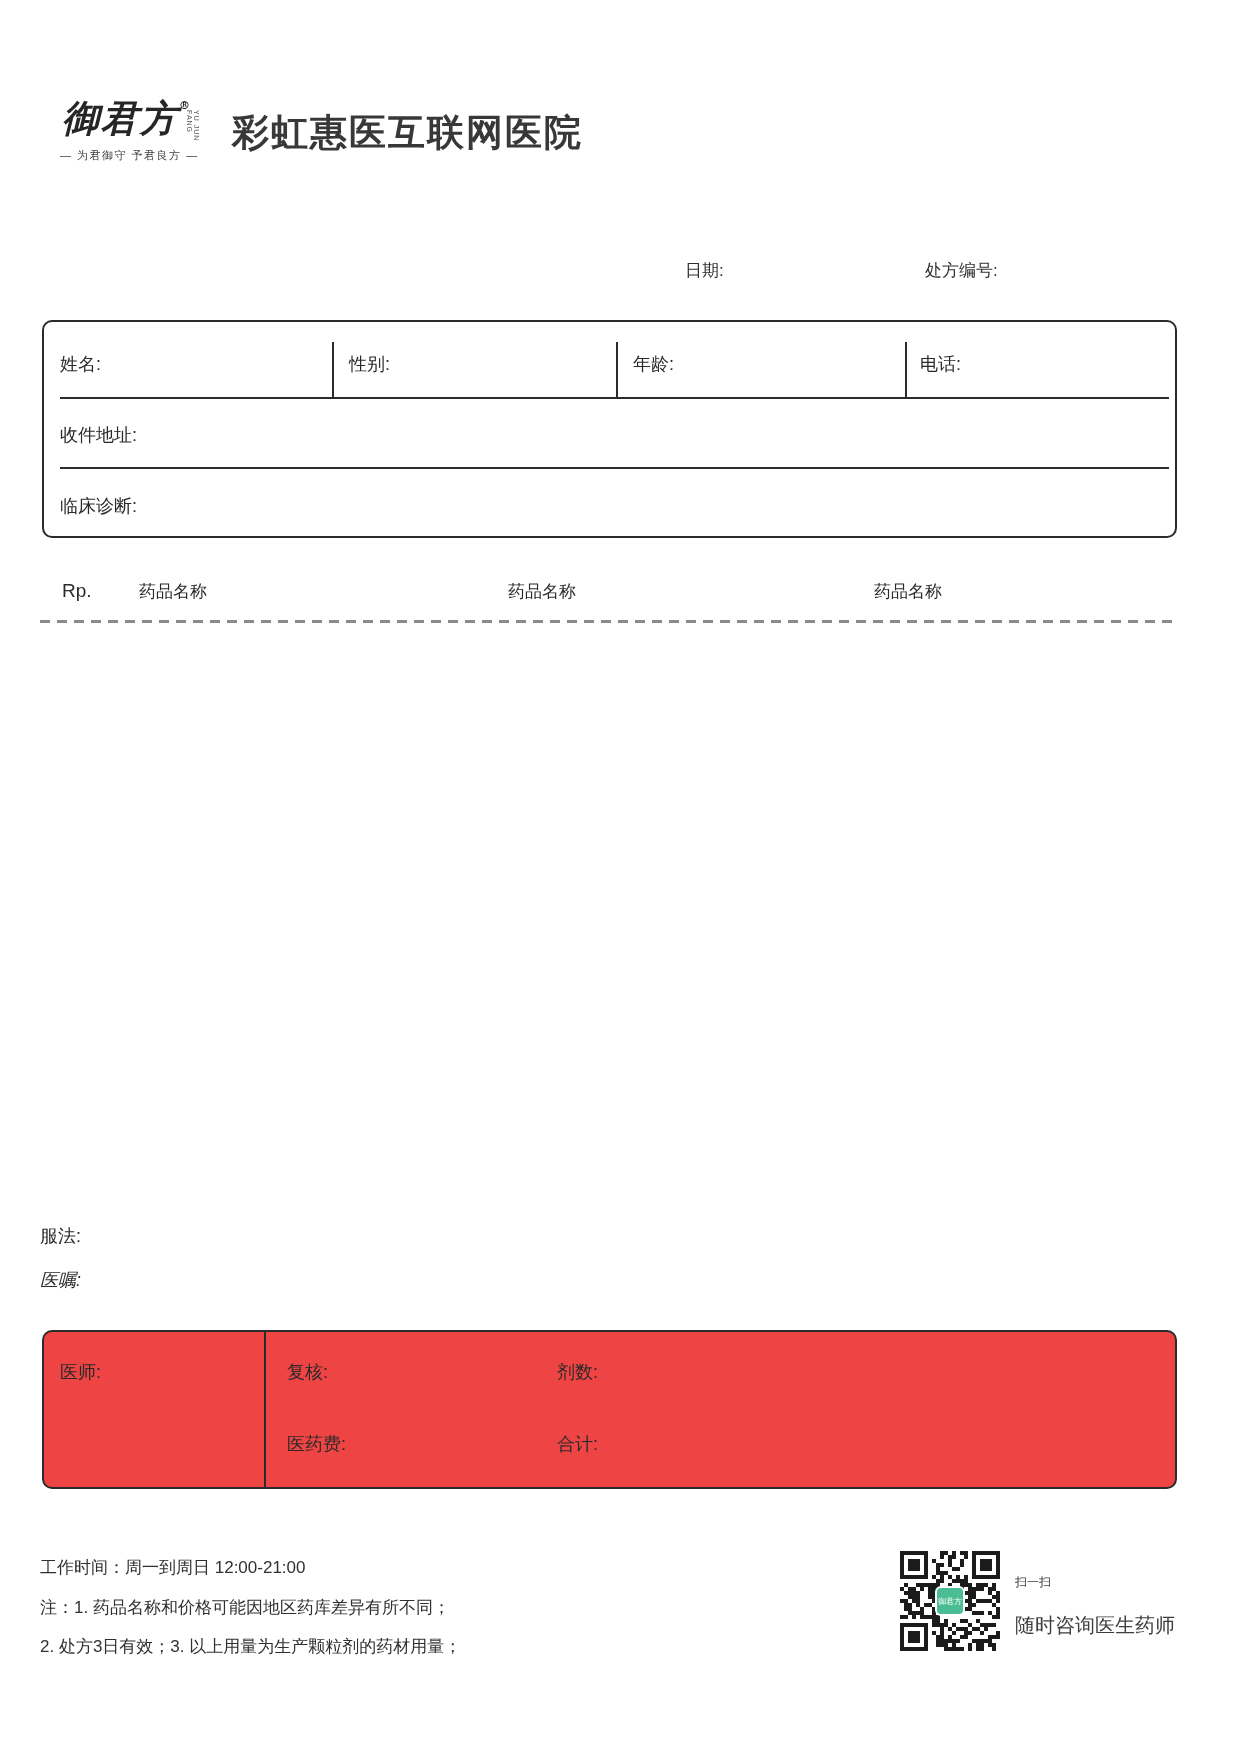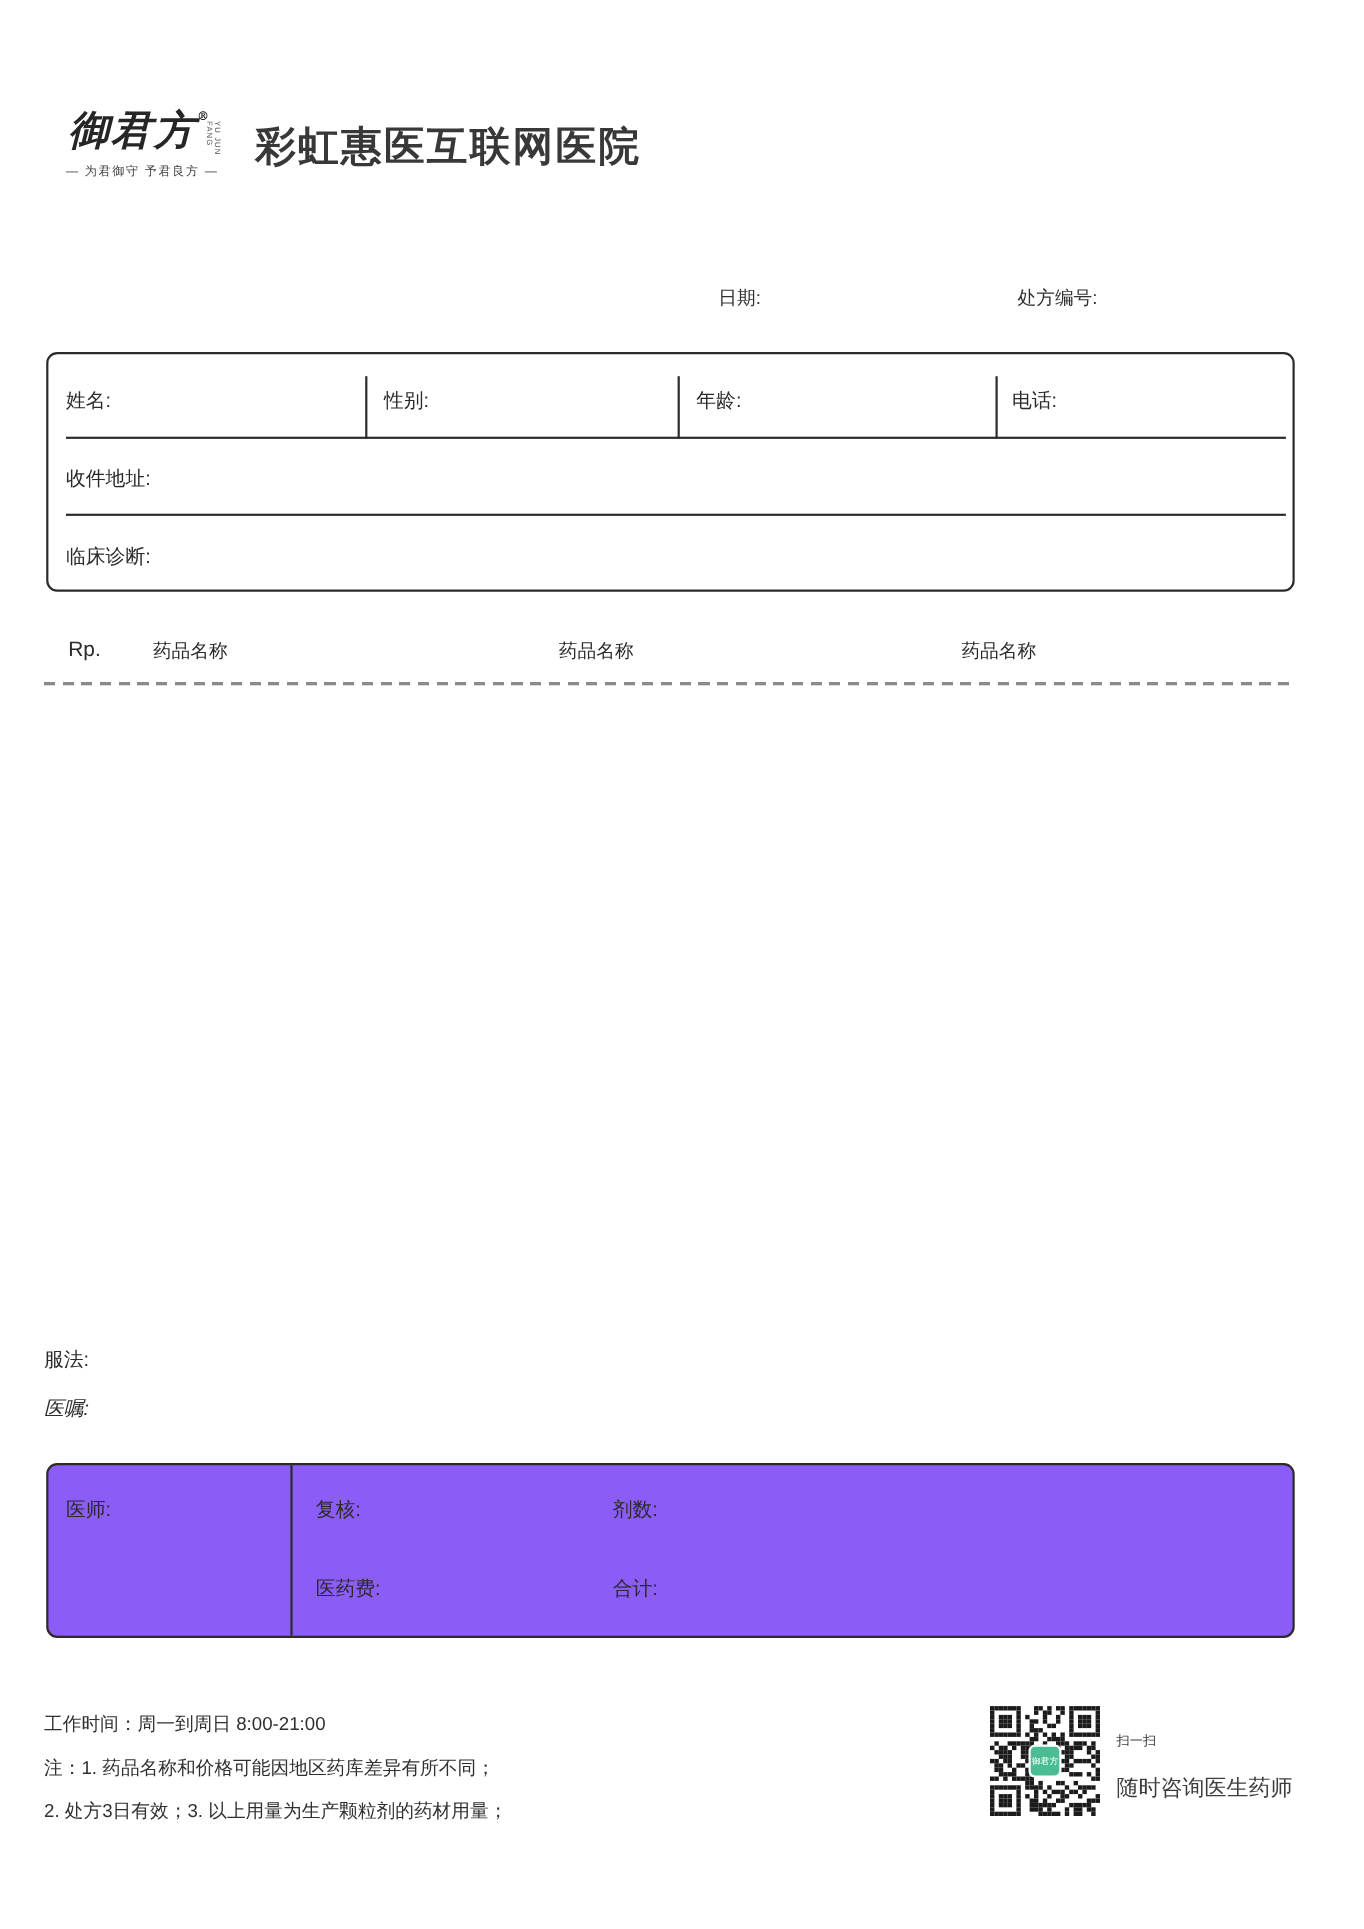"日期:" .date-lab { left: 653px -> 685px }
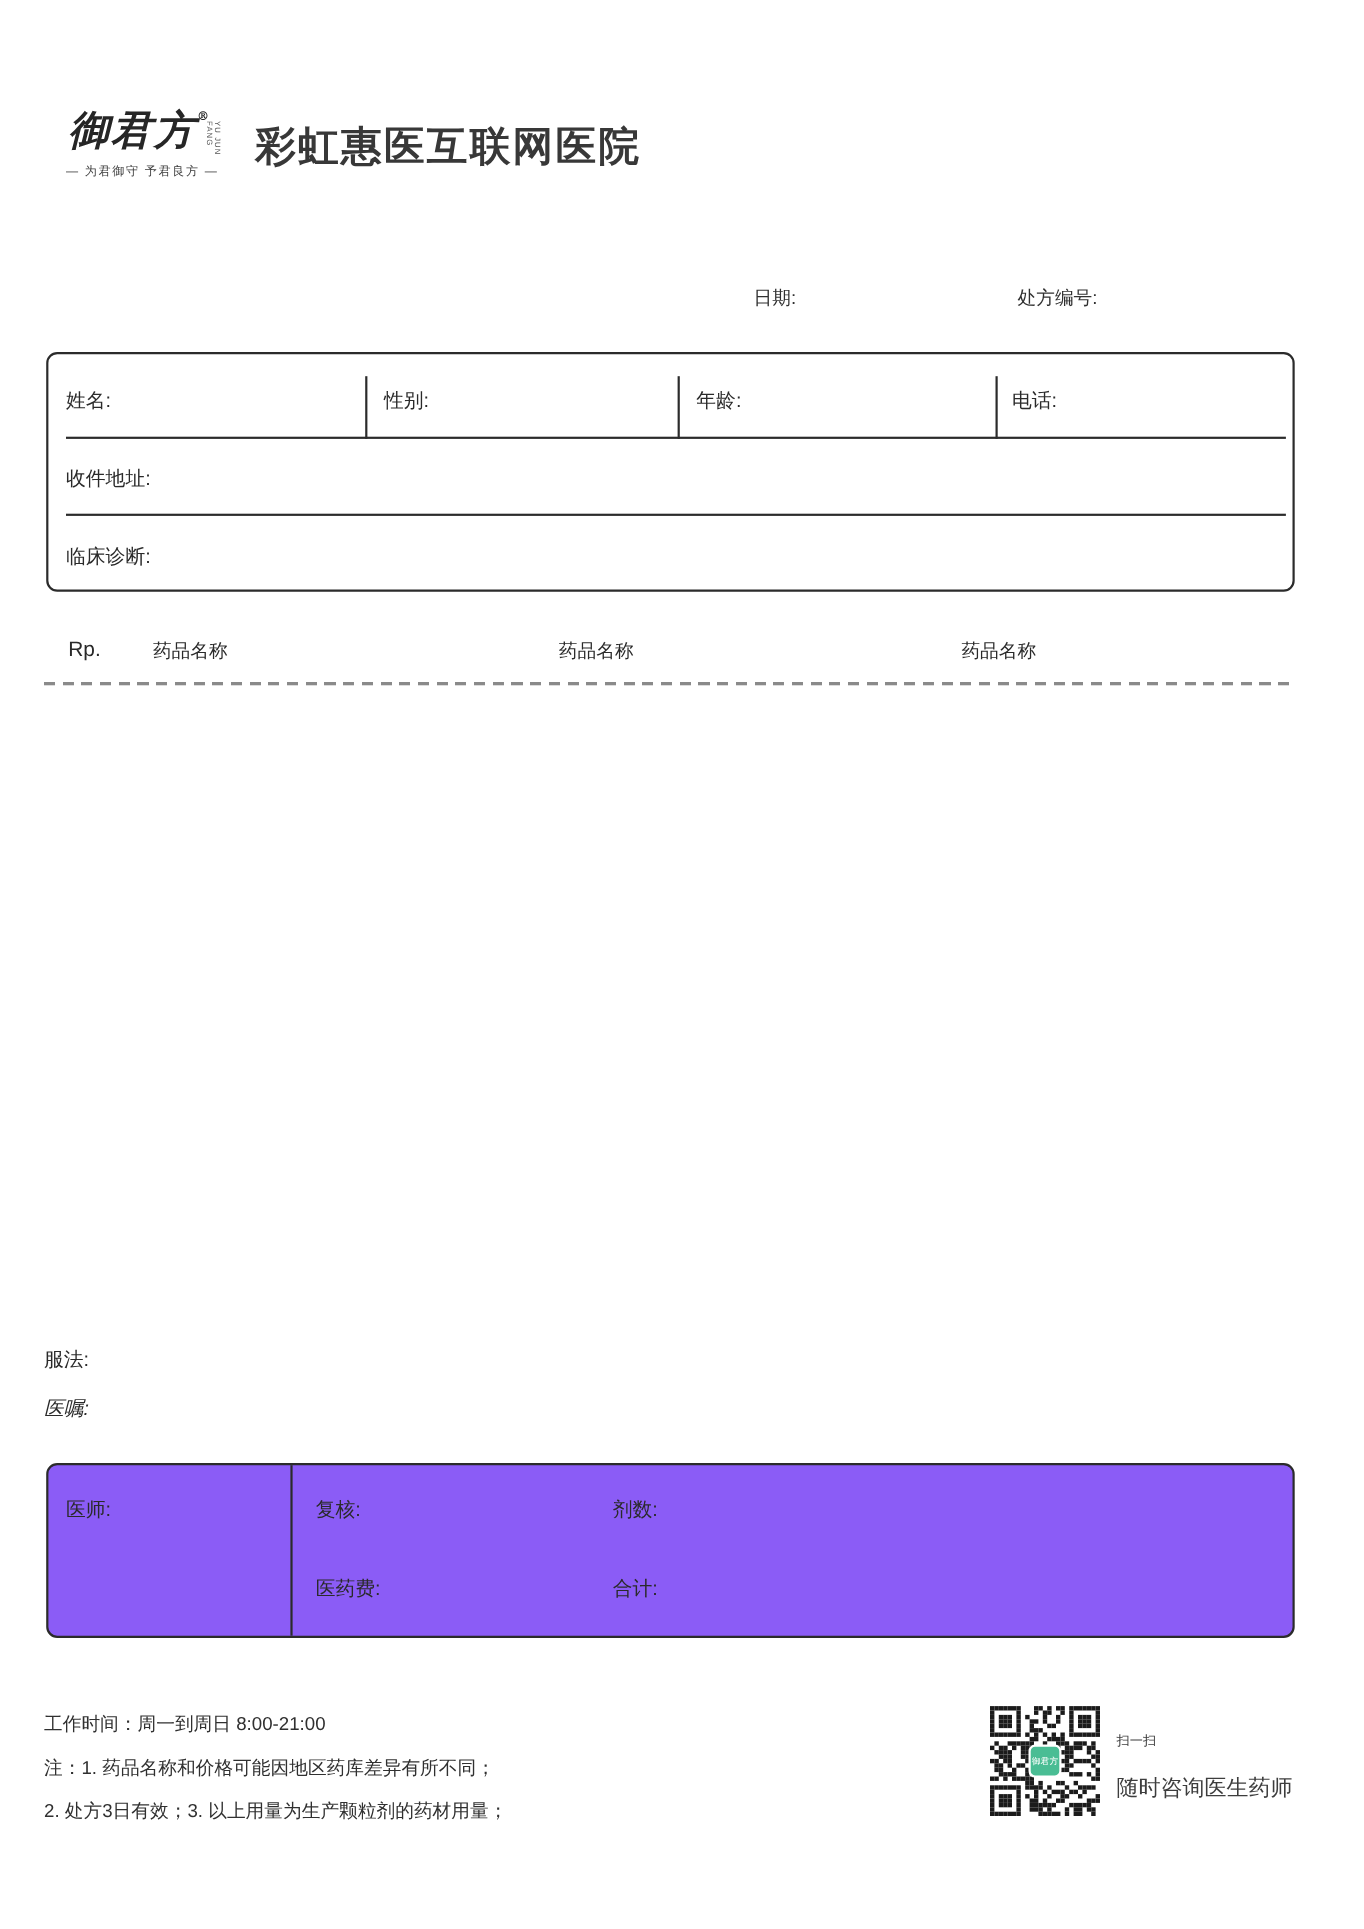"医师:" .sign-box { background: #8b5cf6 -> #ef4444 }
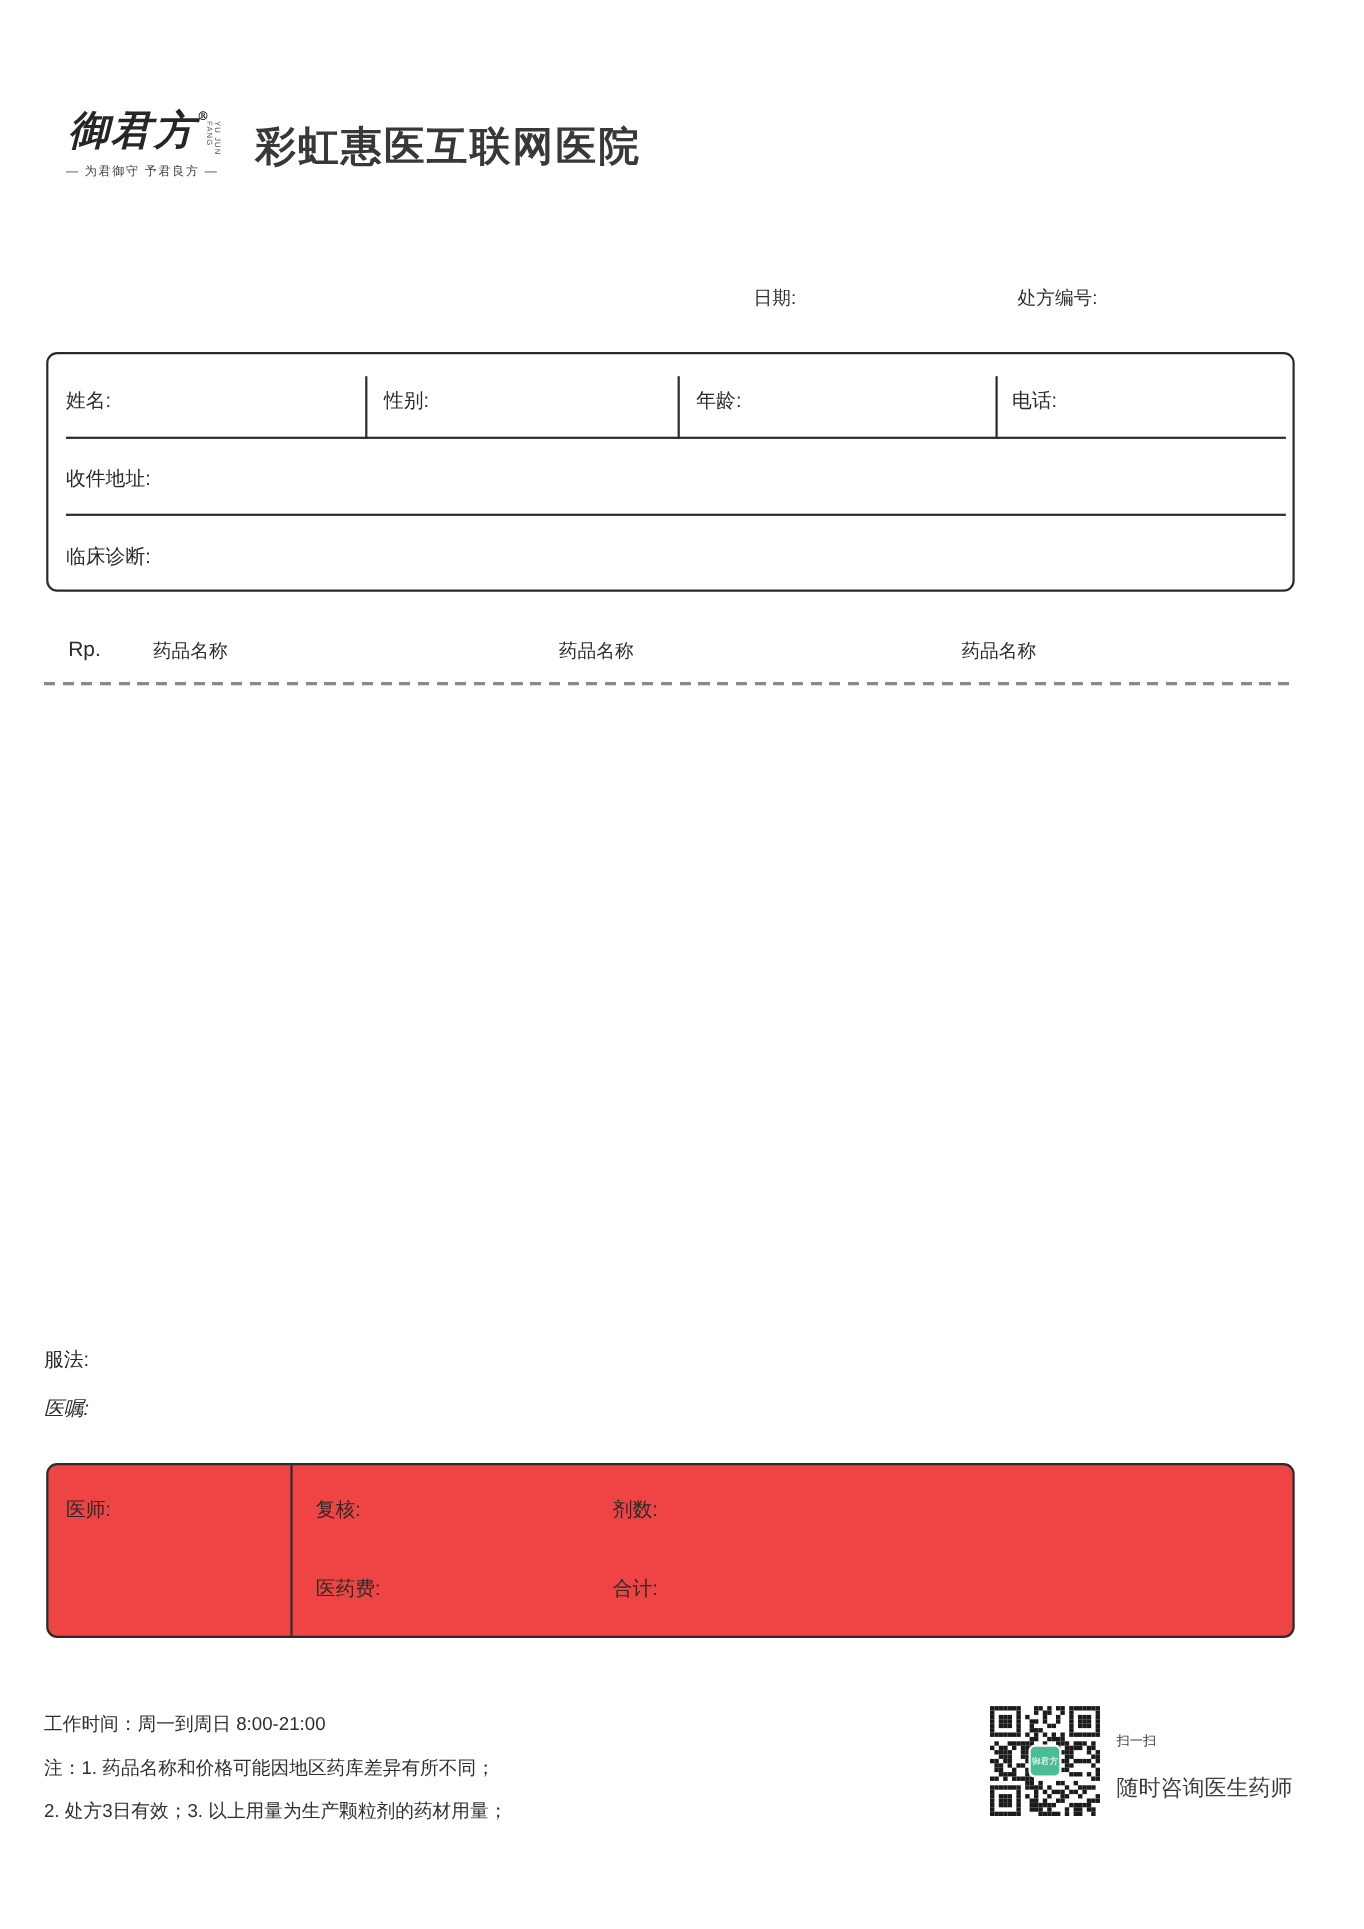"工作时间：周一到周日 8:00-21:00" div.foot-line { text: 8:00-21:00 -> 12:00-21:00 }
